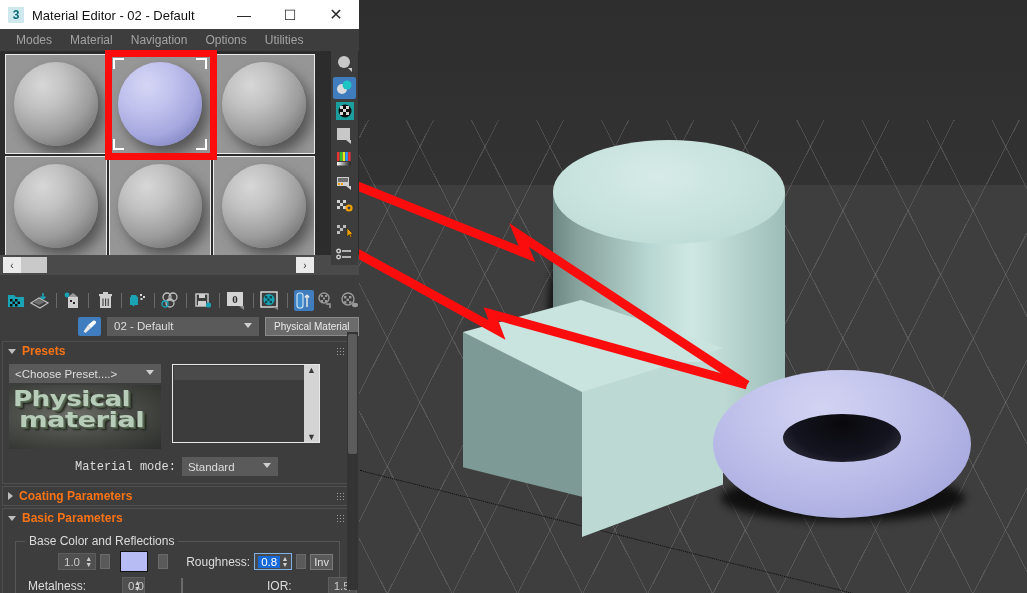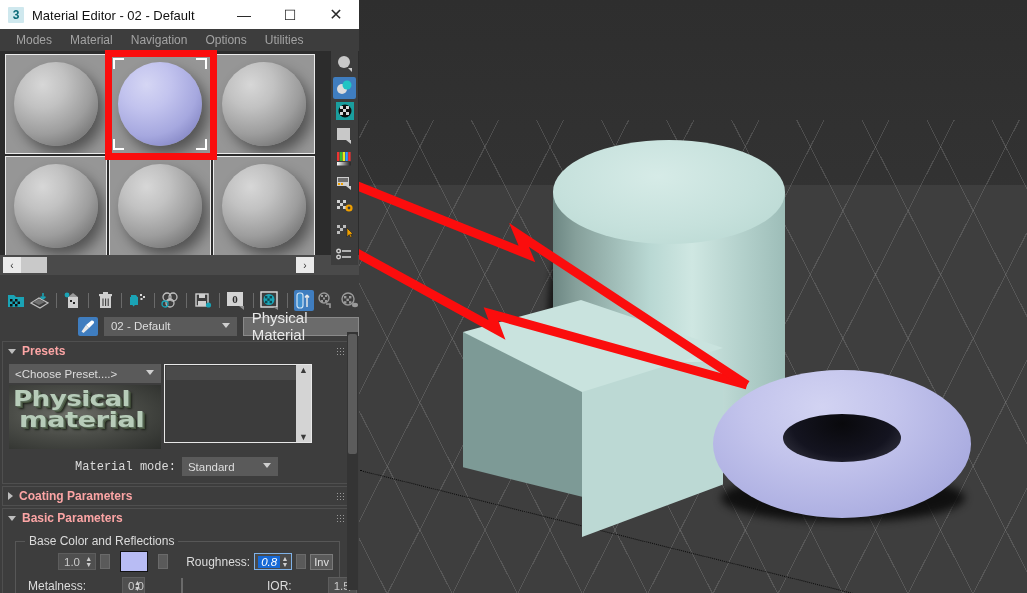"Physical Material" .physbtn { font-size: 15px -> 10px }
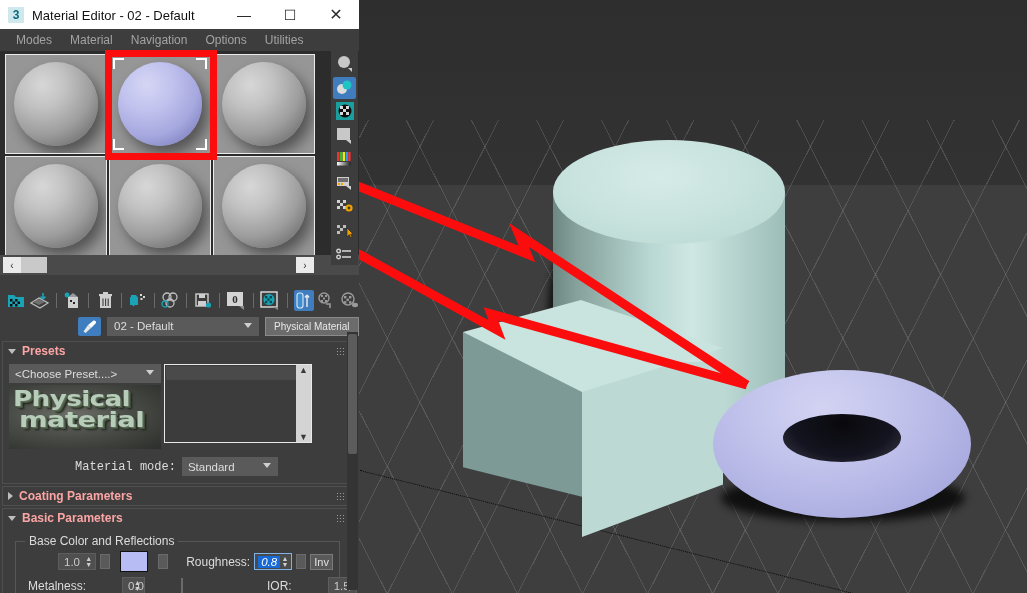"Presets" .ro-title { color: #fca5a5 -> #f97316 }
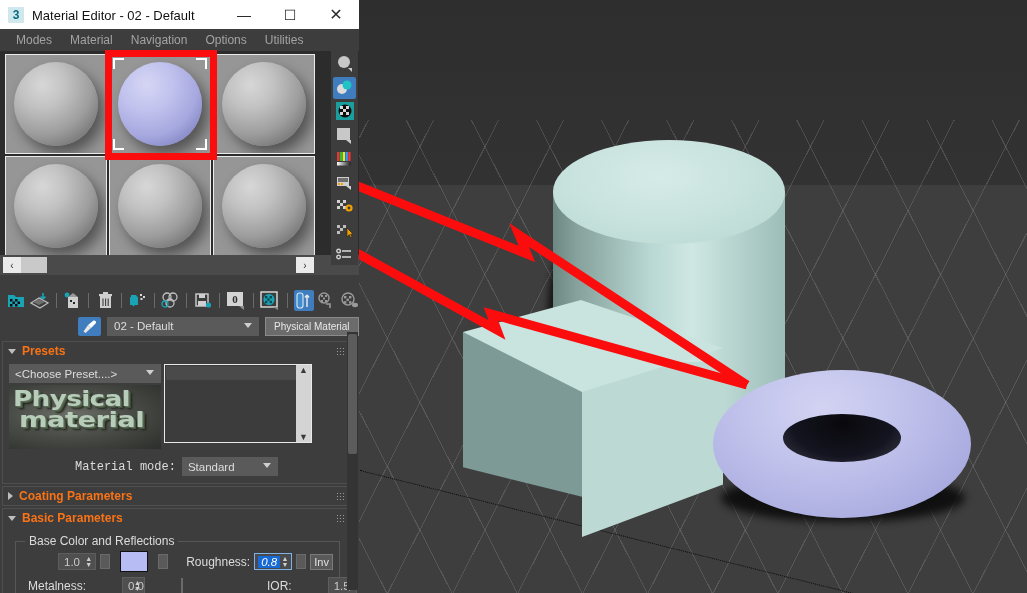"<Choose Preset....>" .preset-row { gap: 3px -> 11px }
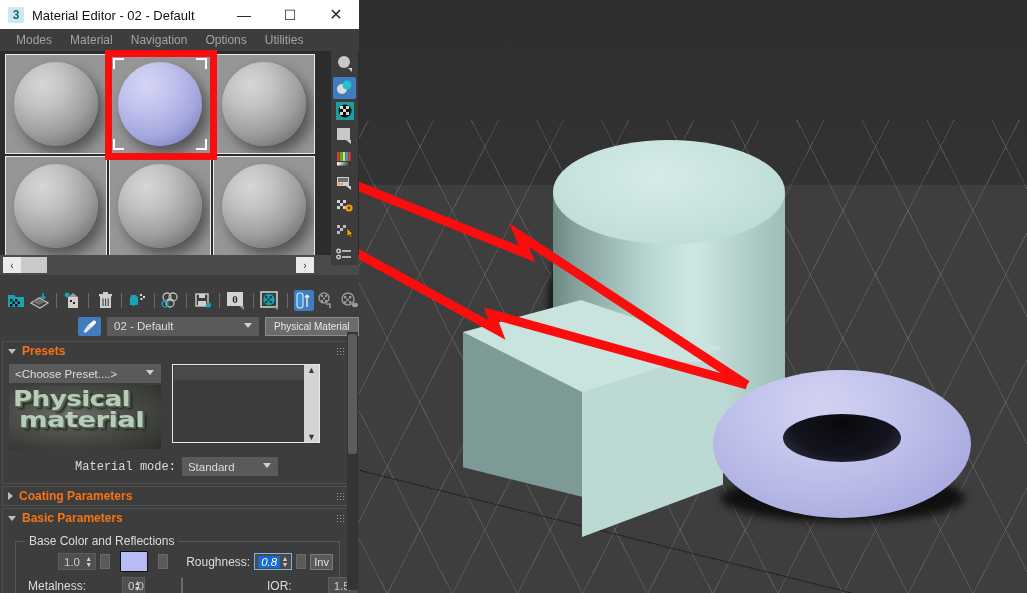"0.8" .spin.active { font-style: italic -> none }
